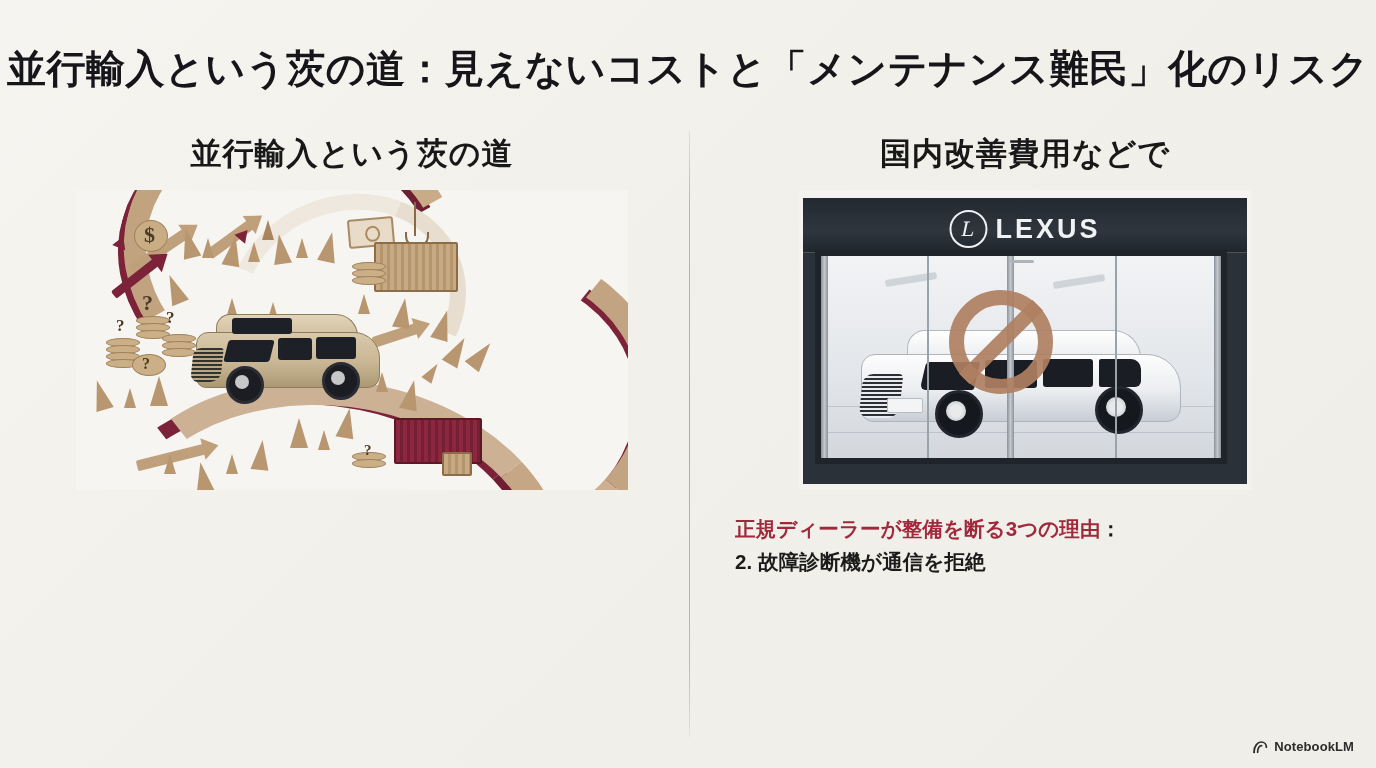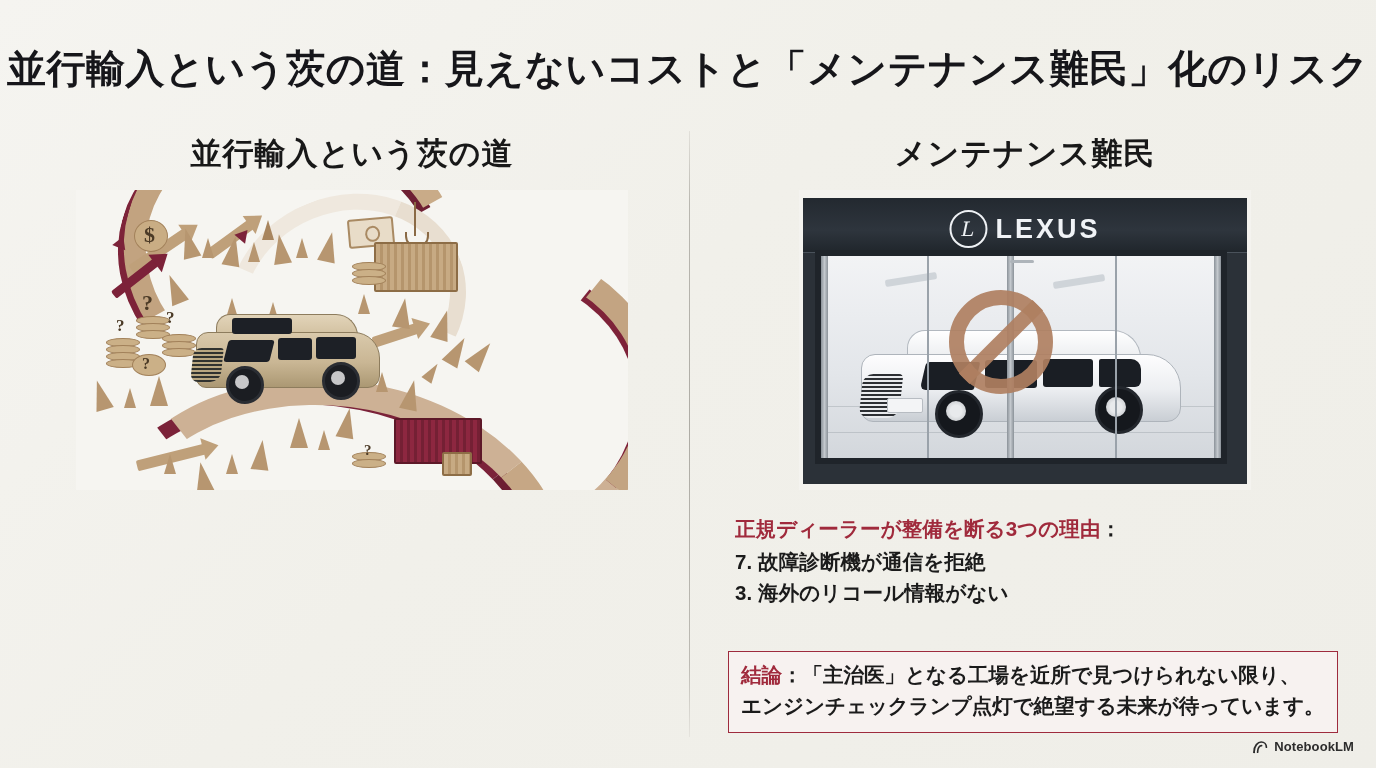"メンテナンス難民" h2.col-heading { text: メンテナンス難民 -> 国内改善費用などで }
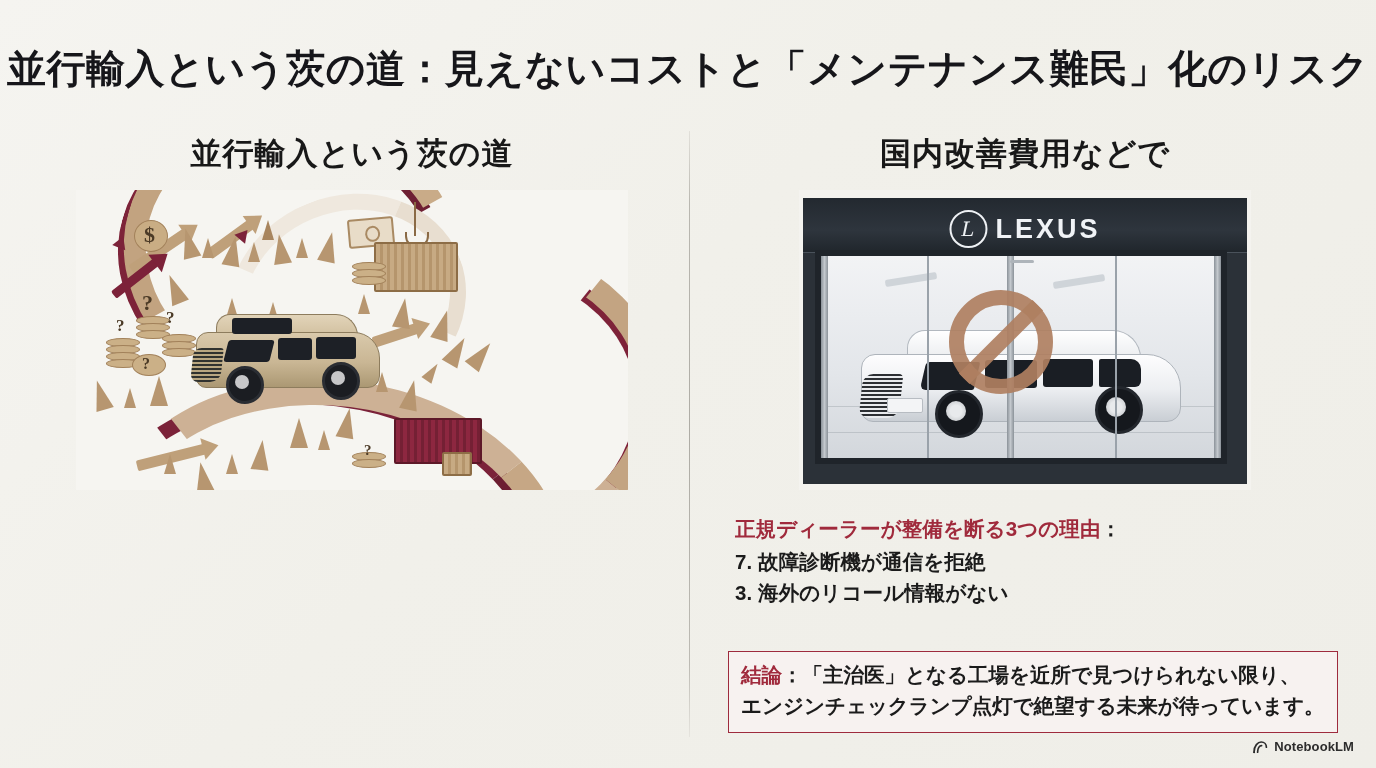"7. 故障診断機が通信を拒絶" li { text: 7 -> 2 }
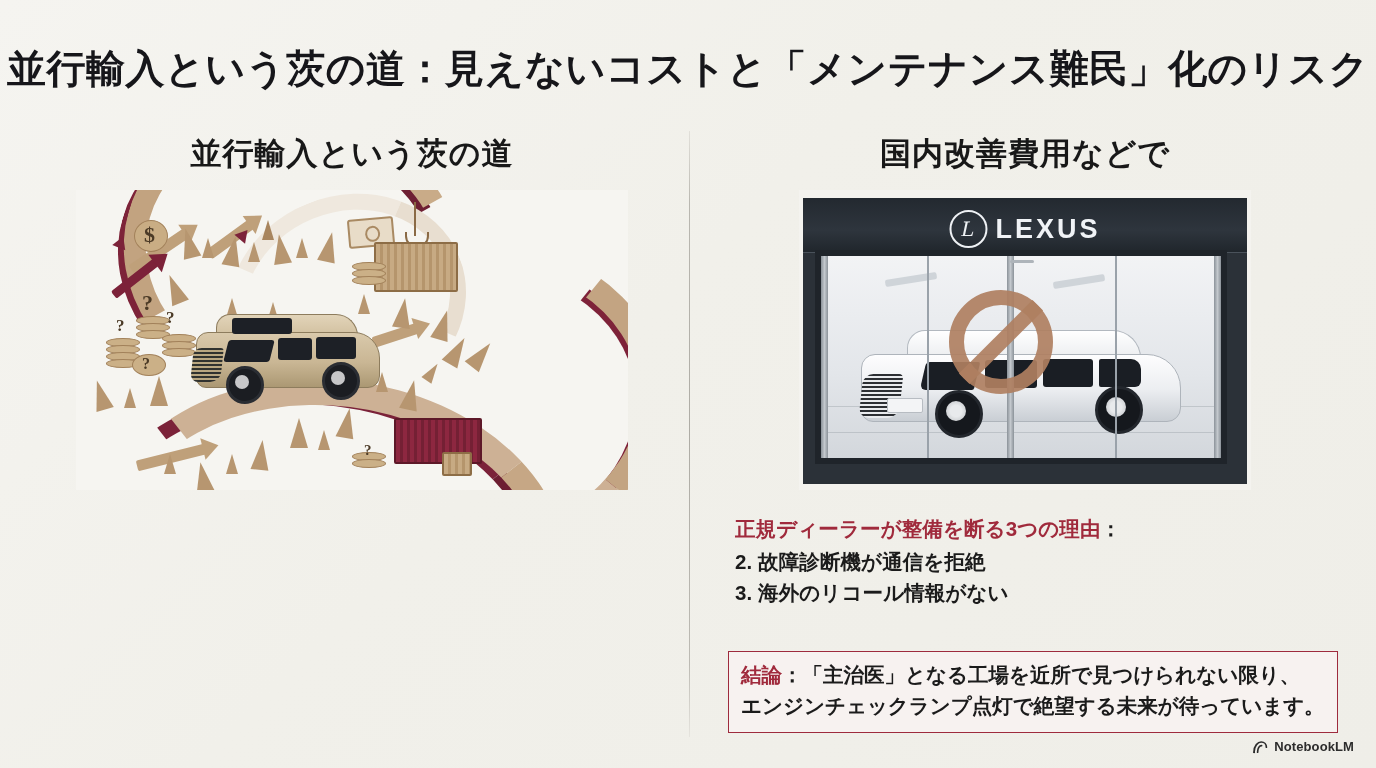"3. 海外のリコール情報がない" li { html: <li>3. 海外のリコール情報がない</li> -> none }
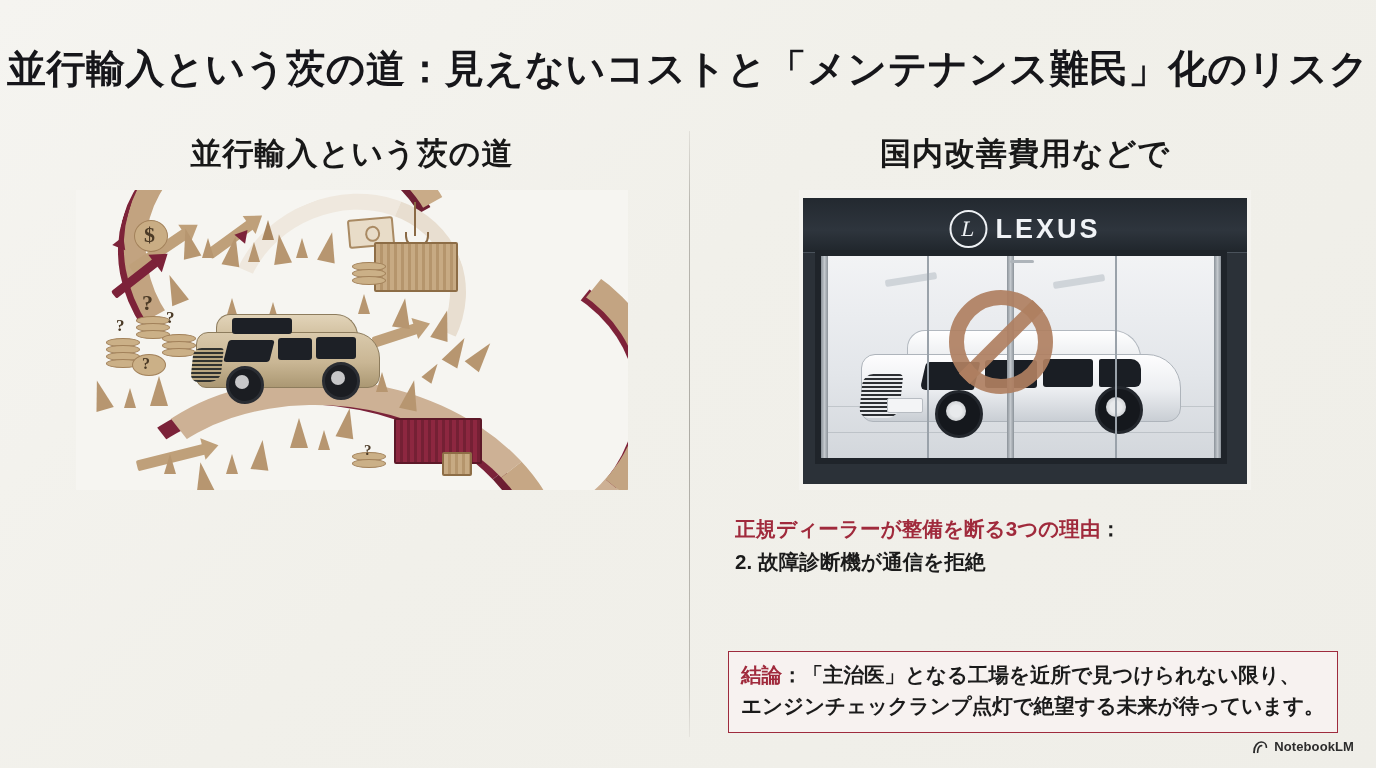"結論：「主治医」となる工場を近所で見つけられない限り、" div.conclusion { html: <div> <span>結論</span><span>：</span><span>「主治医」となる工場を近所で見つけられない限り、</span><br><span>エンジンチェックランプ点灯で絶望する未来が待っています。</span> </div> -> none }
